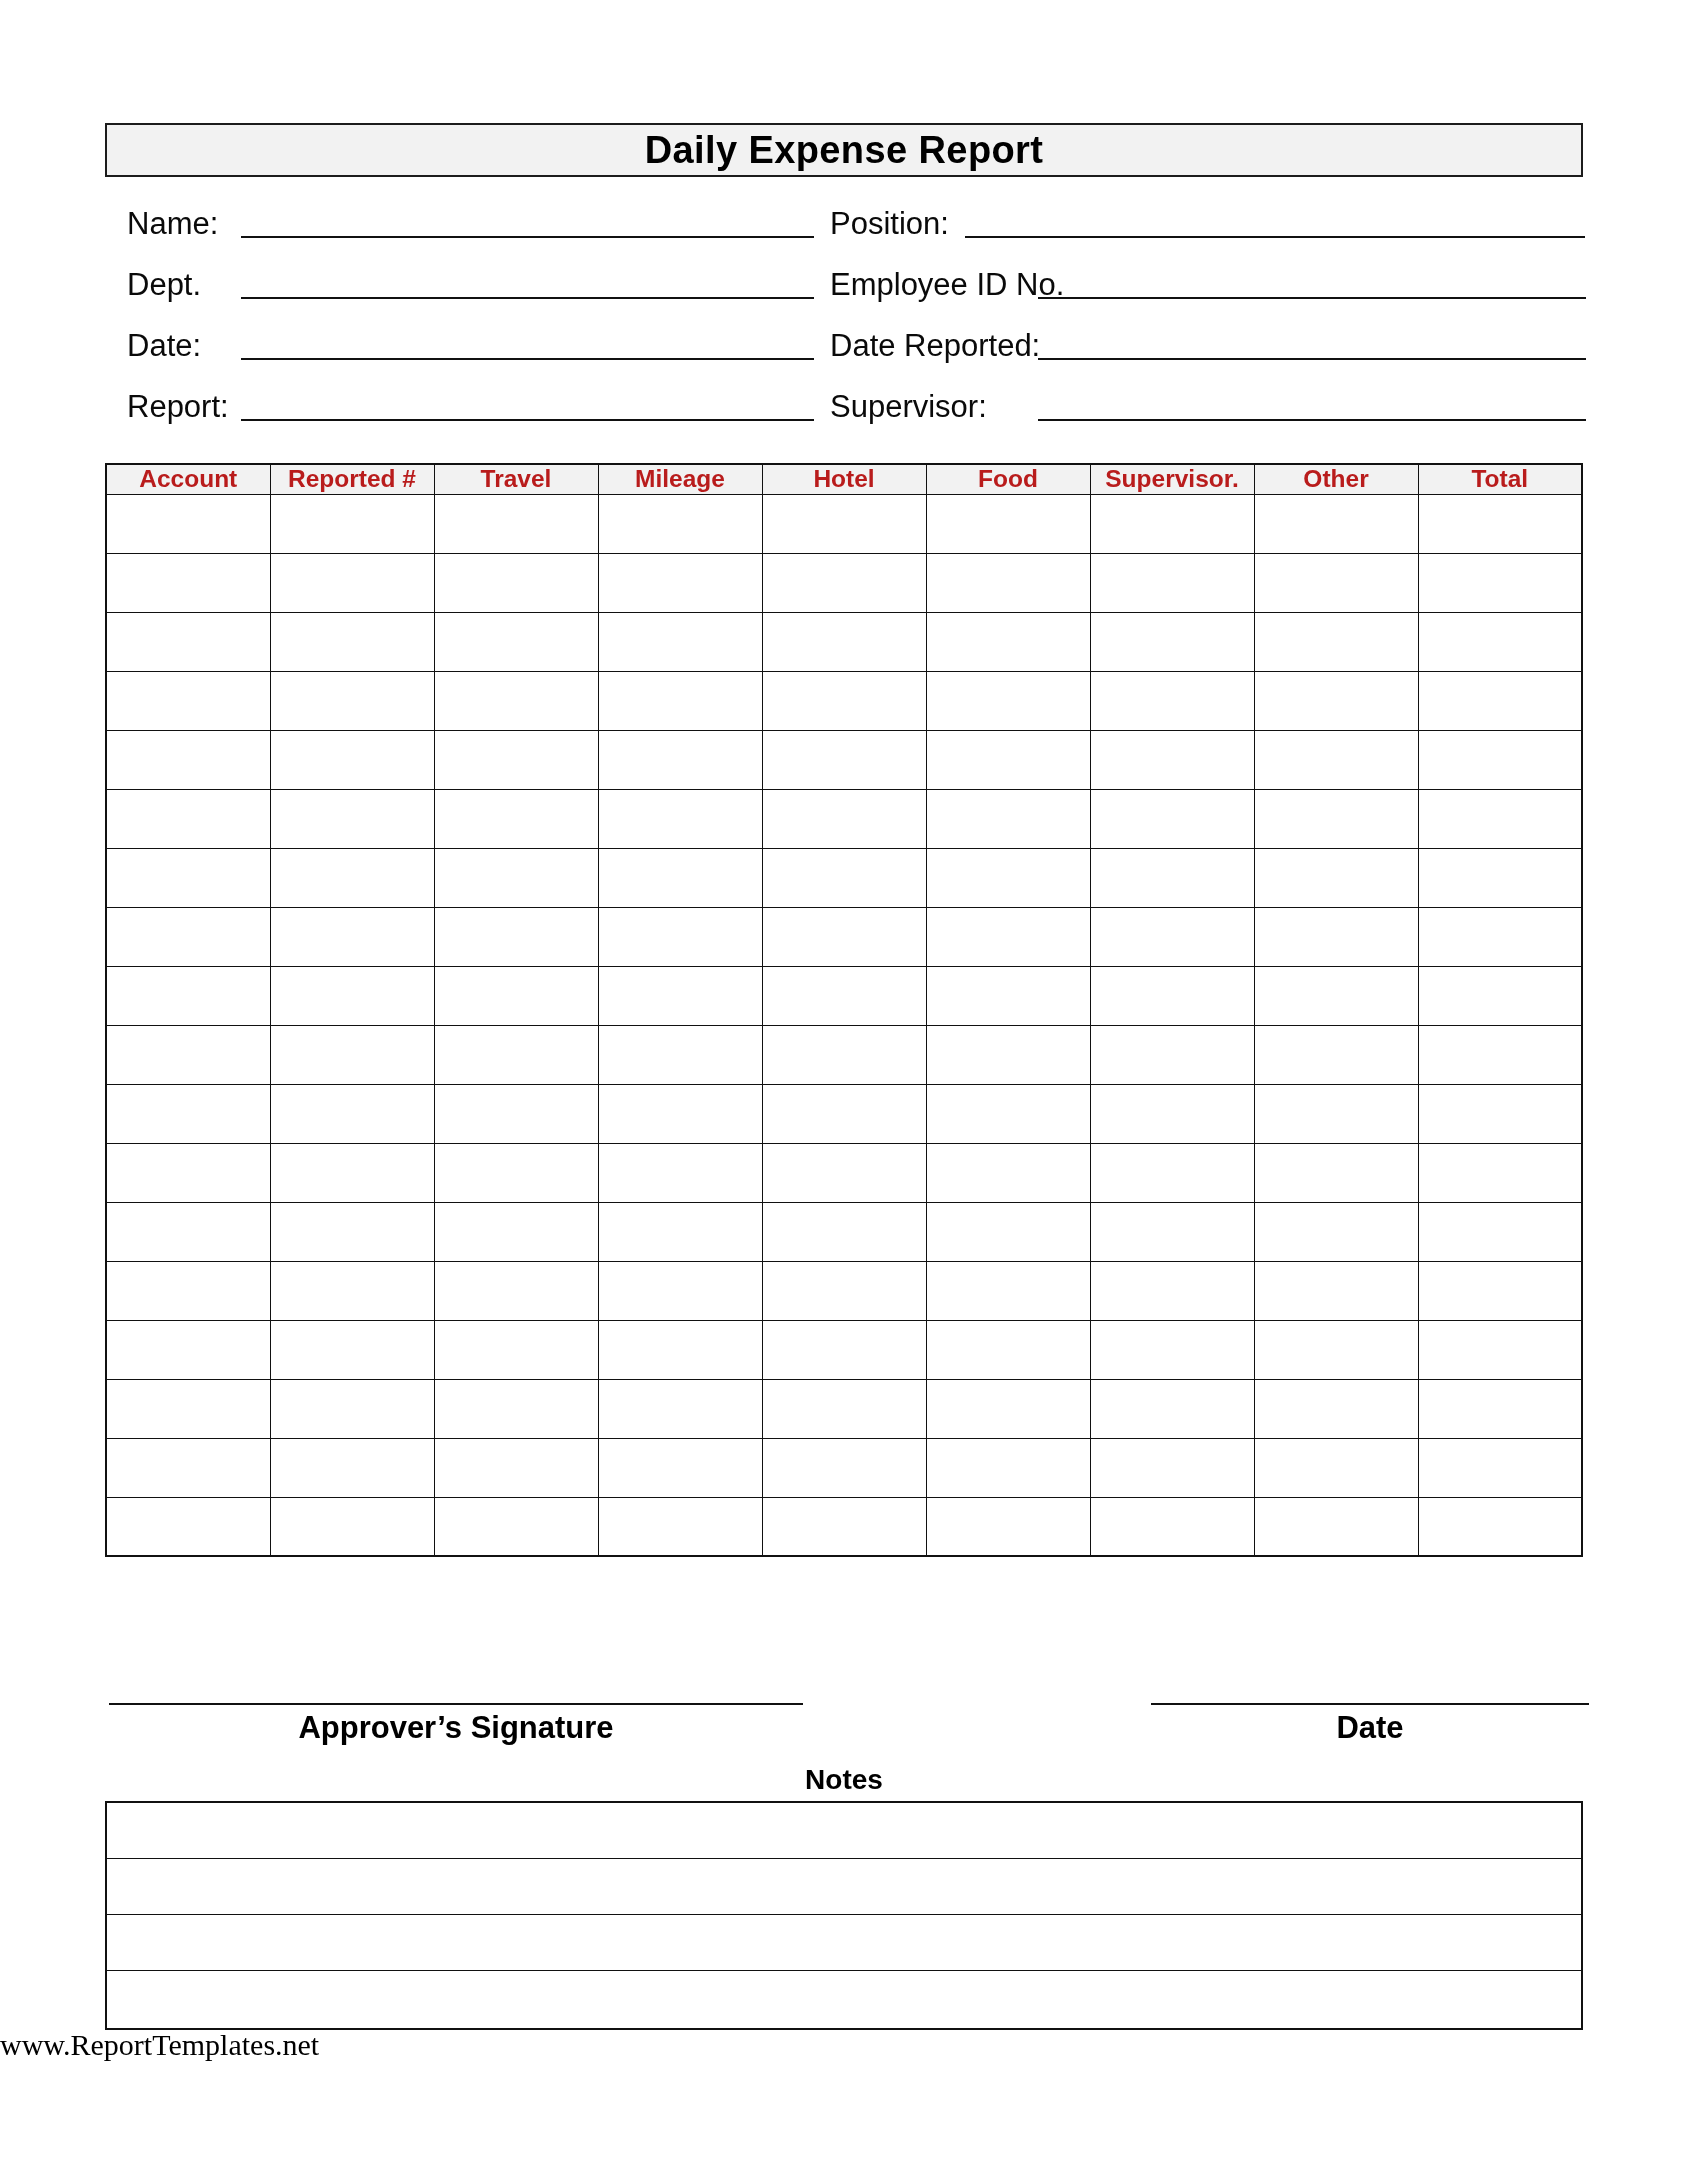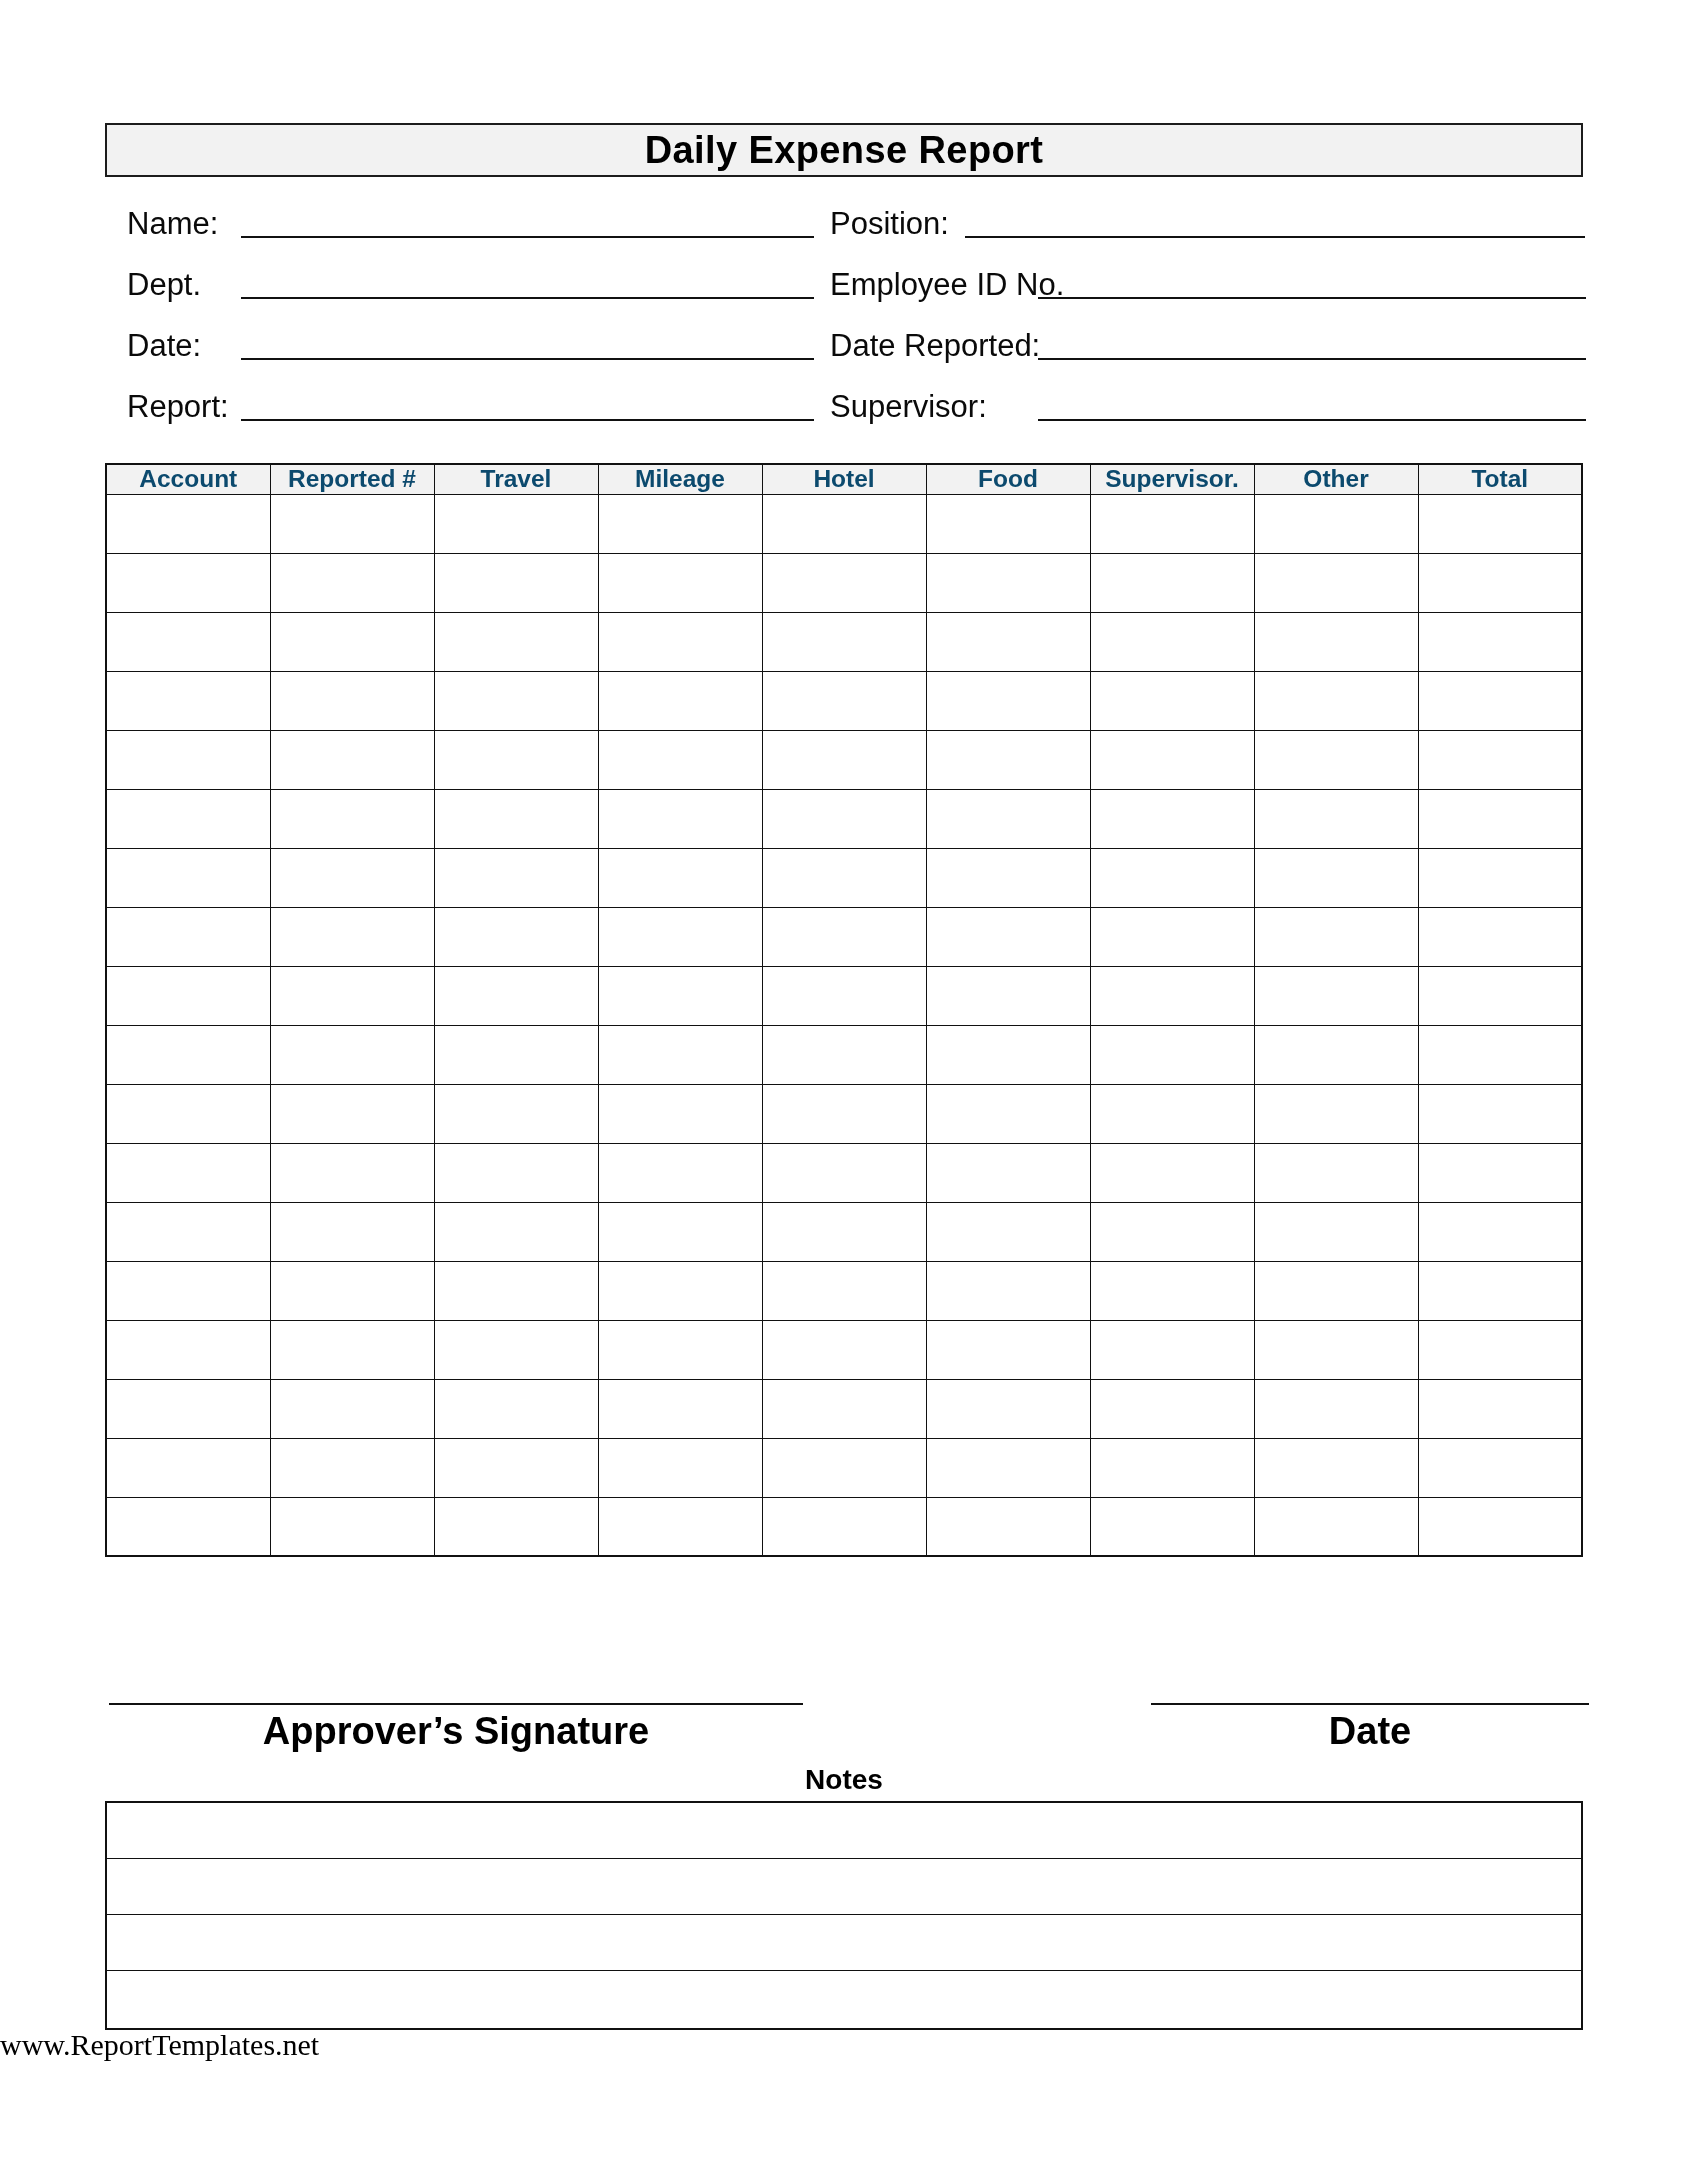"Account" table.expense th { color: #0c4a6e -> #b91c1c }
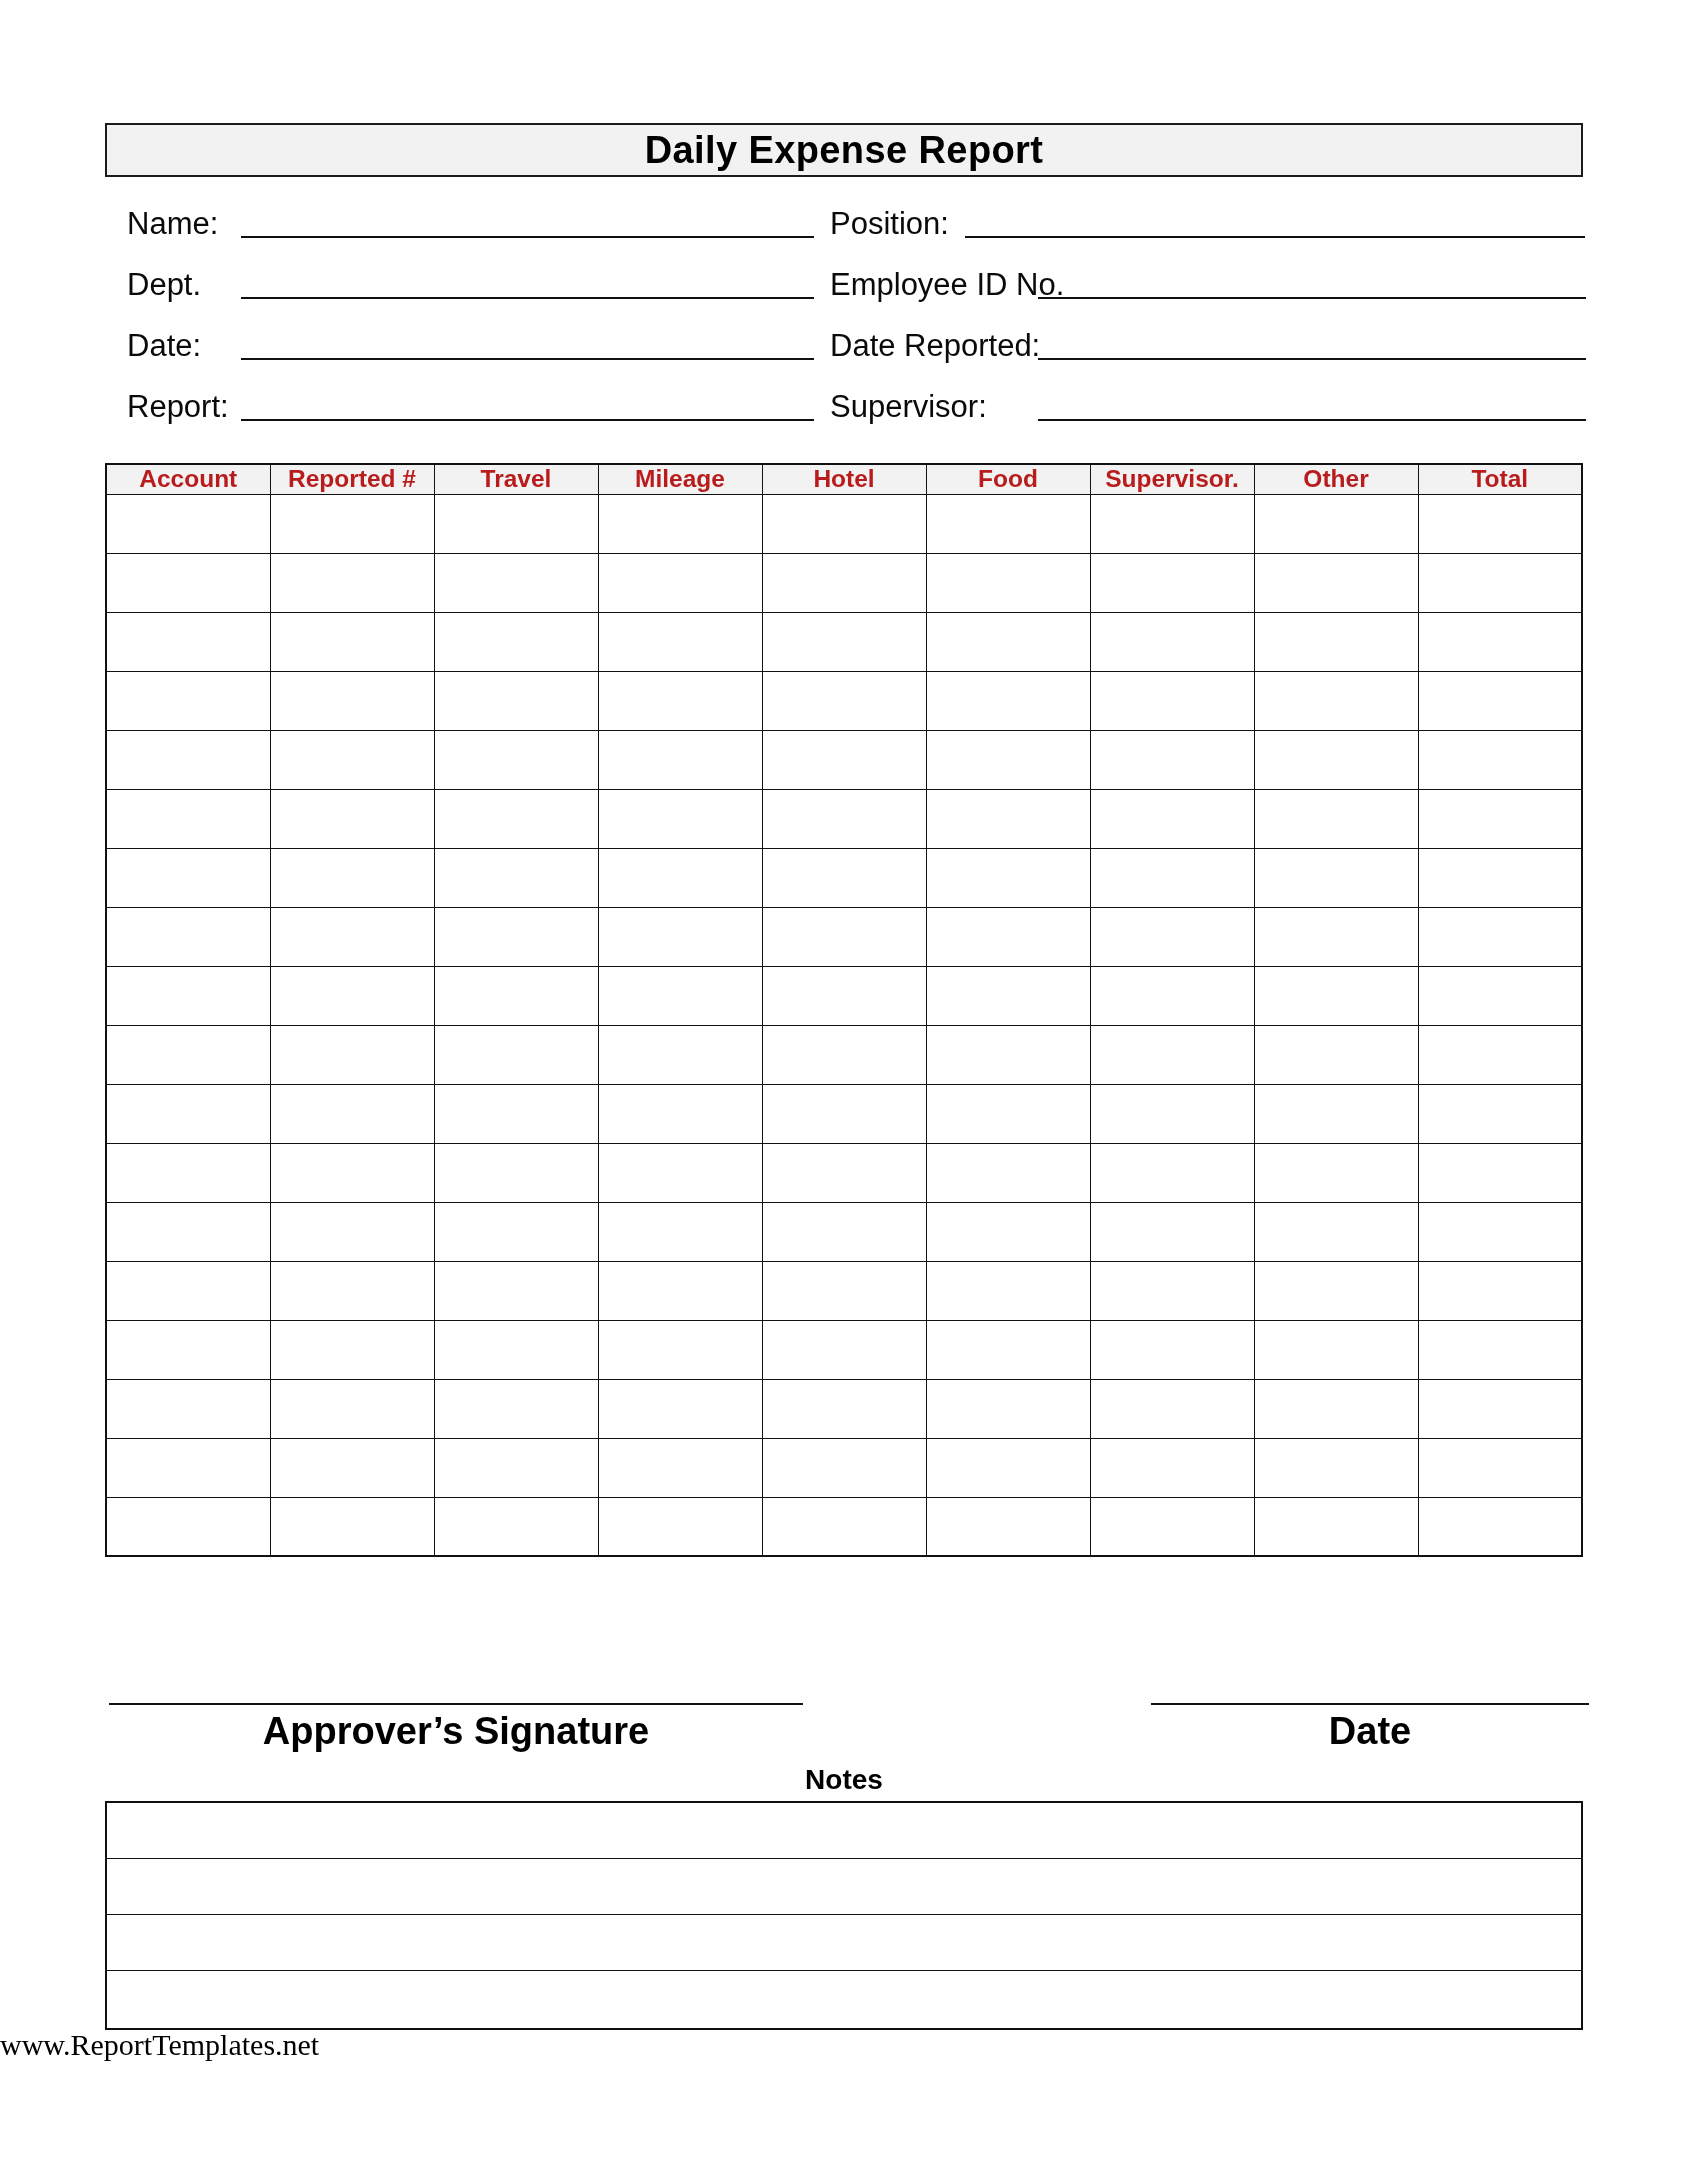"Approver’s Signature" .sig-label { font-size: 38px -> 31px }
